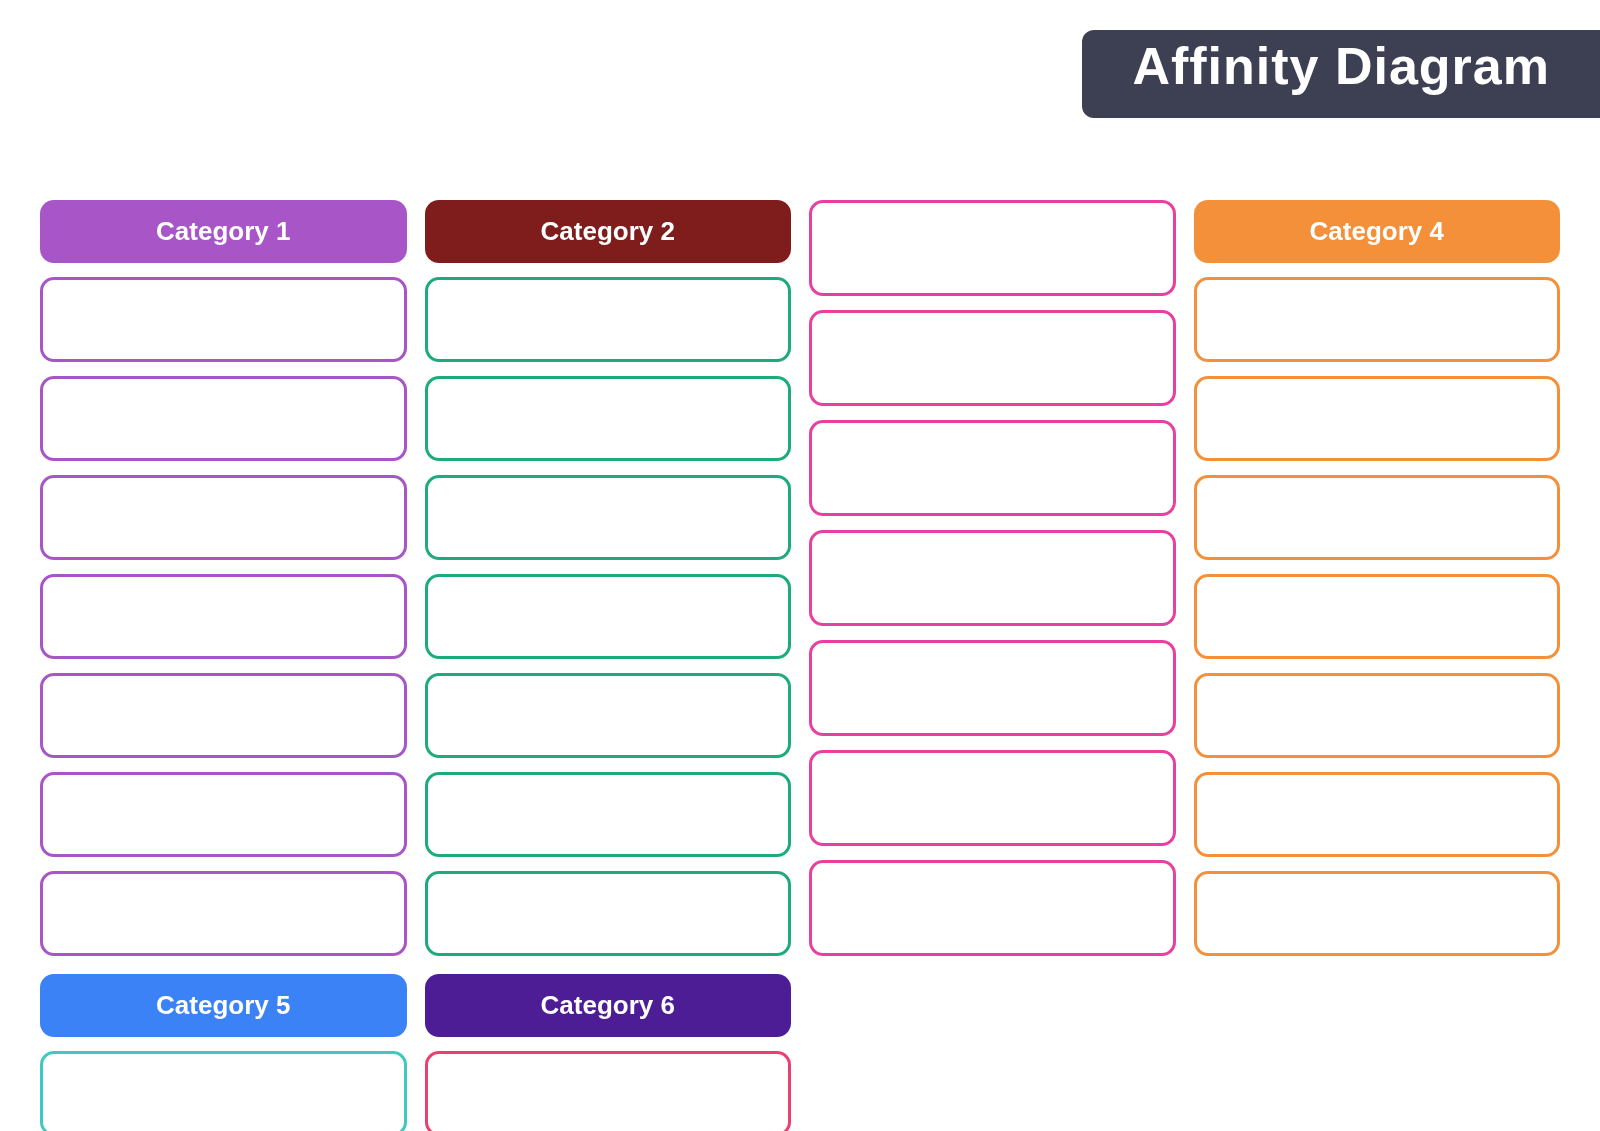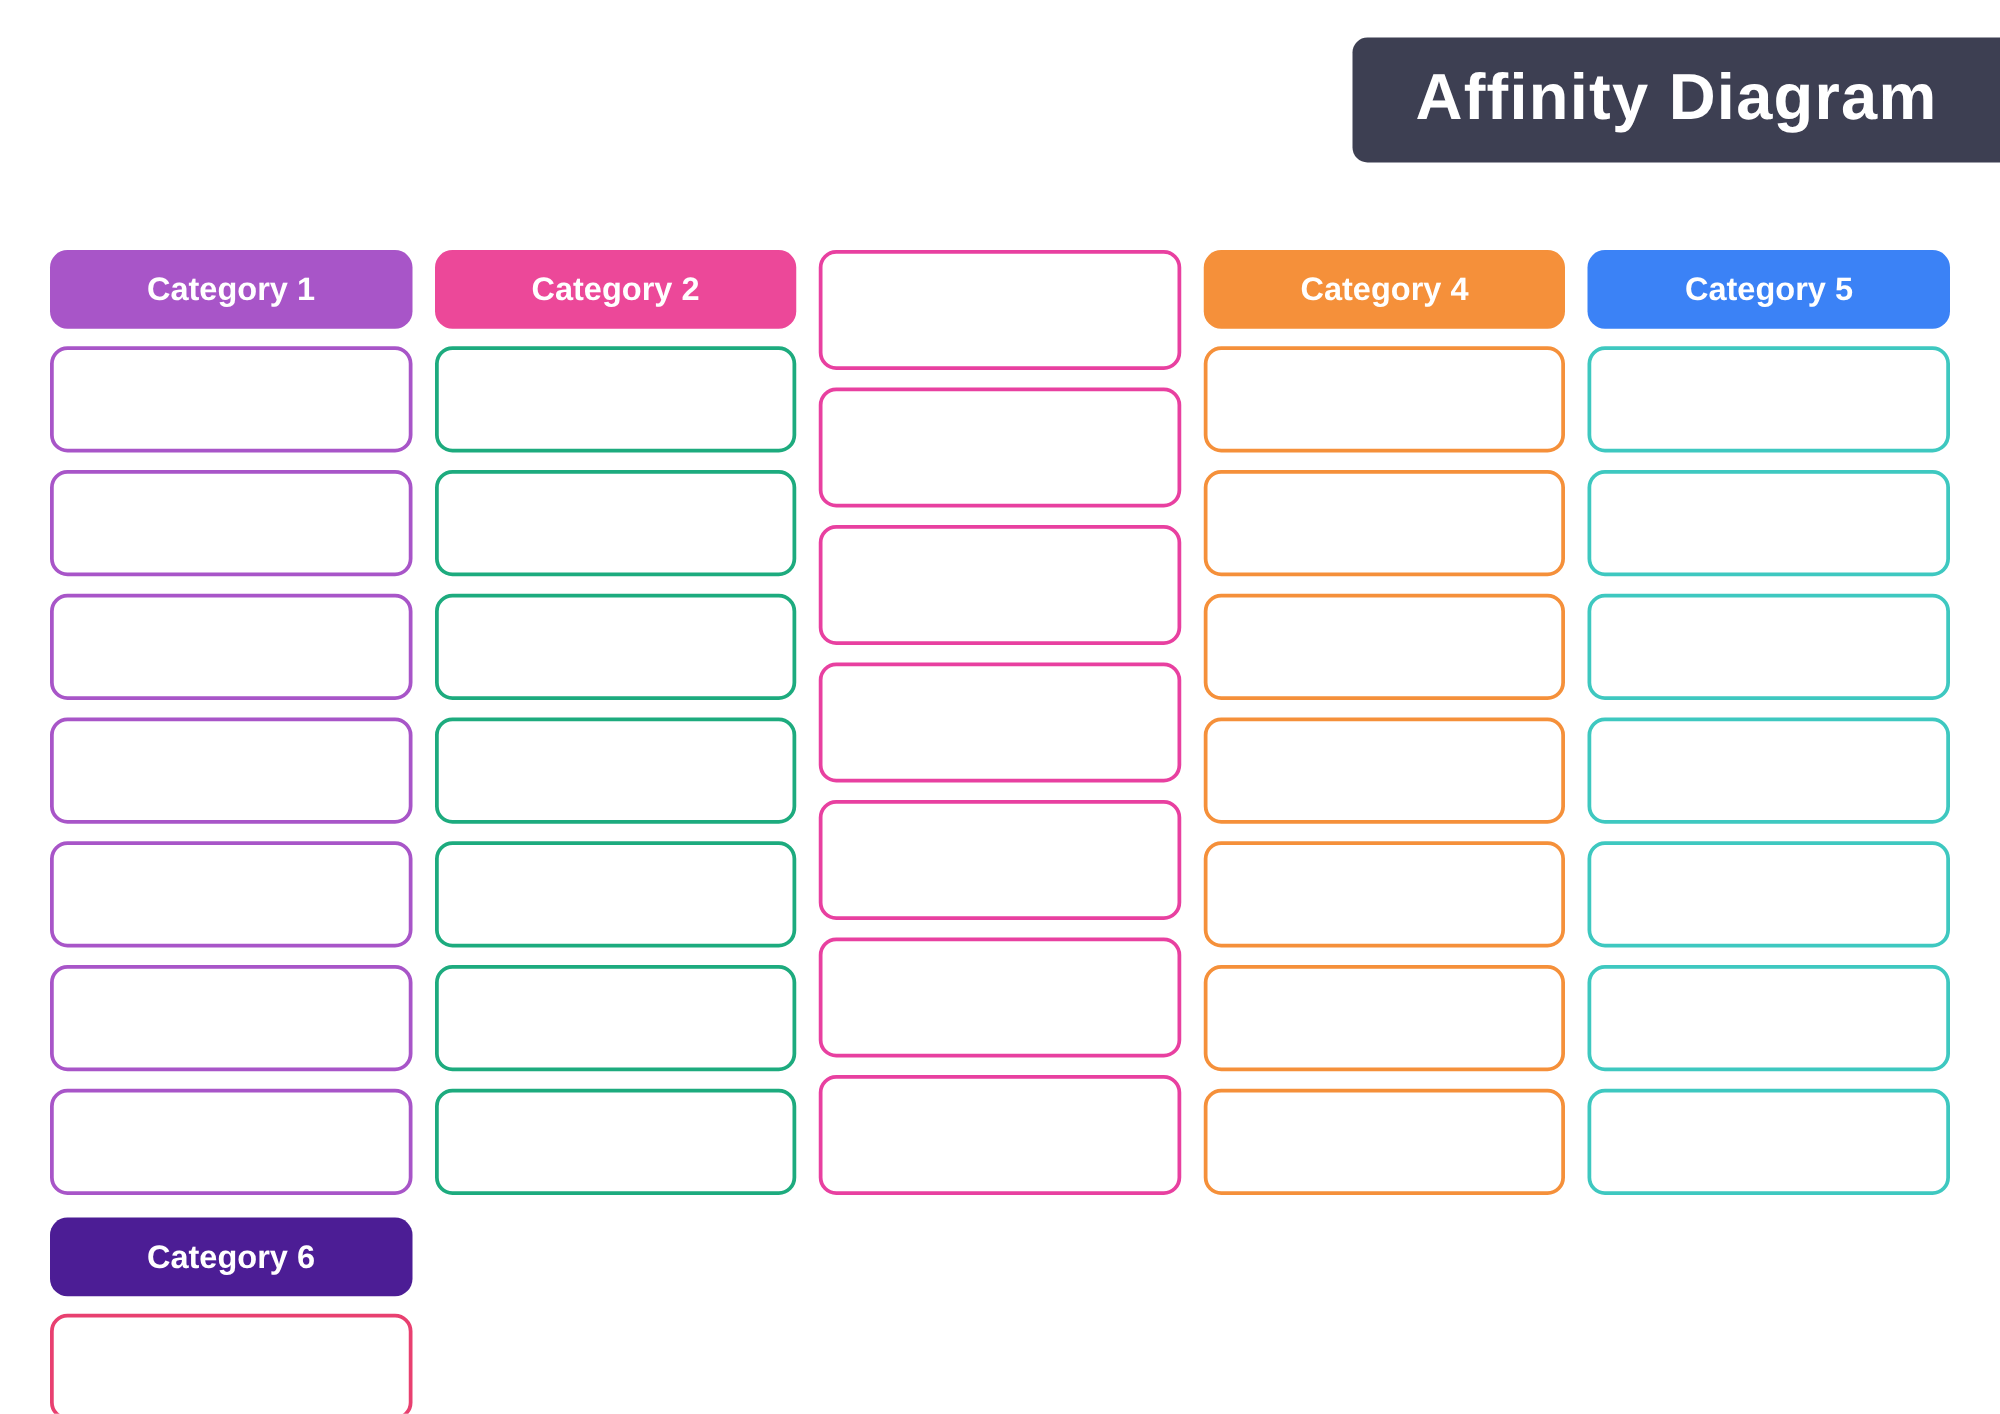"Affinity Diagram" .title-banner { padding: 18px 50px 22px 50px -> 6px 50px 22px 50px }
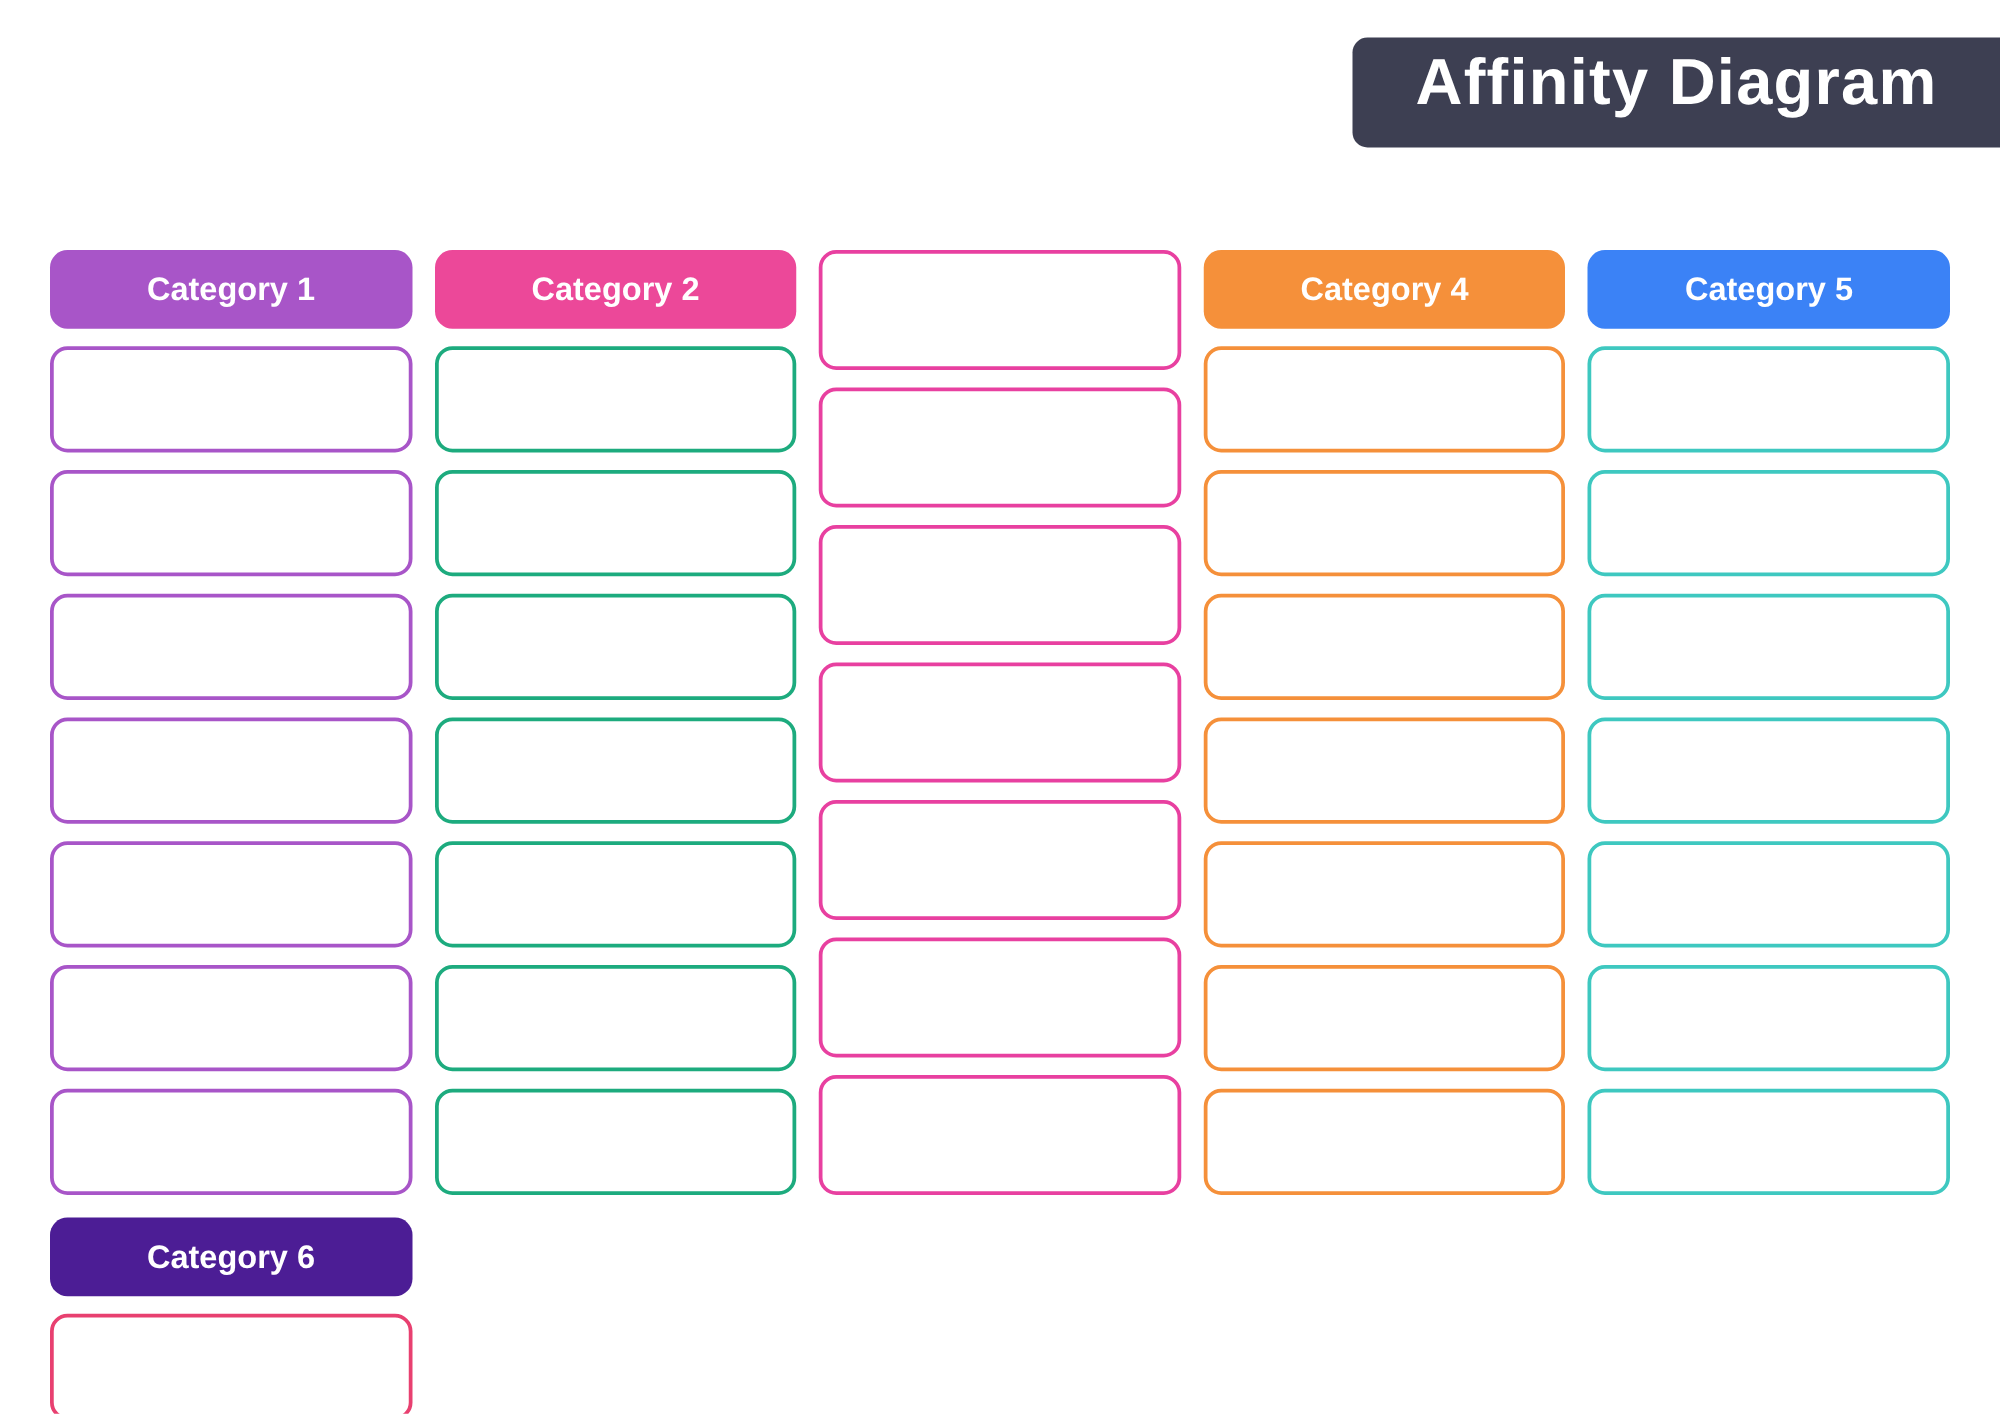"Category 1" .diagram-container { grid-template-columns: repeat(5, 1fr) -> repeat(4, 1fr) }
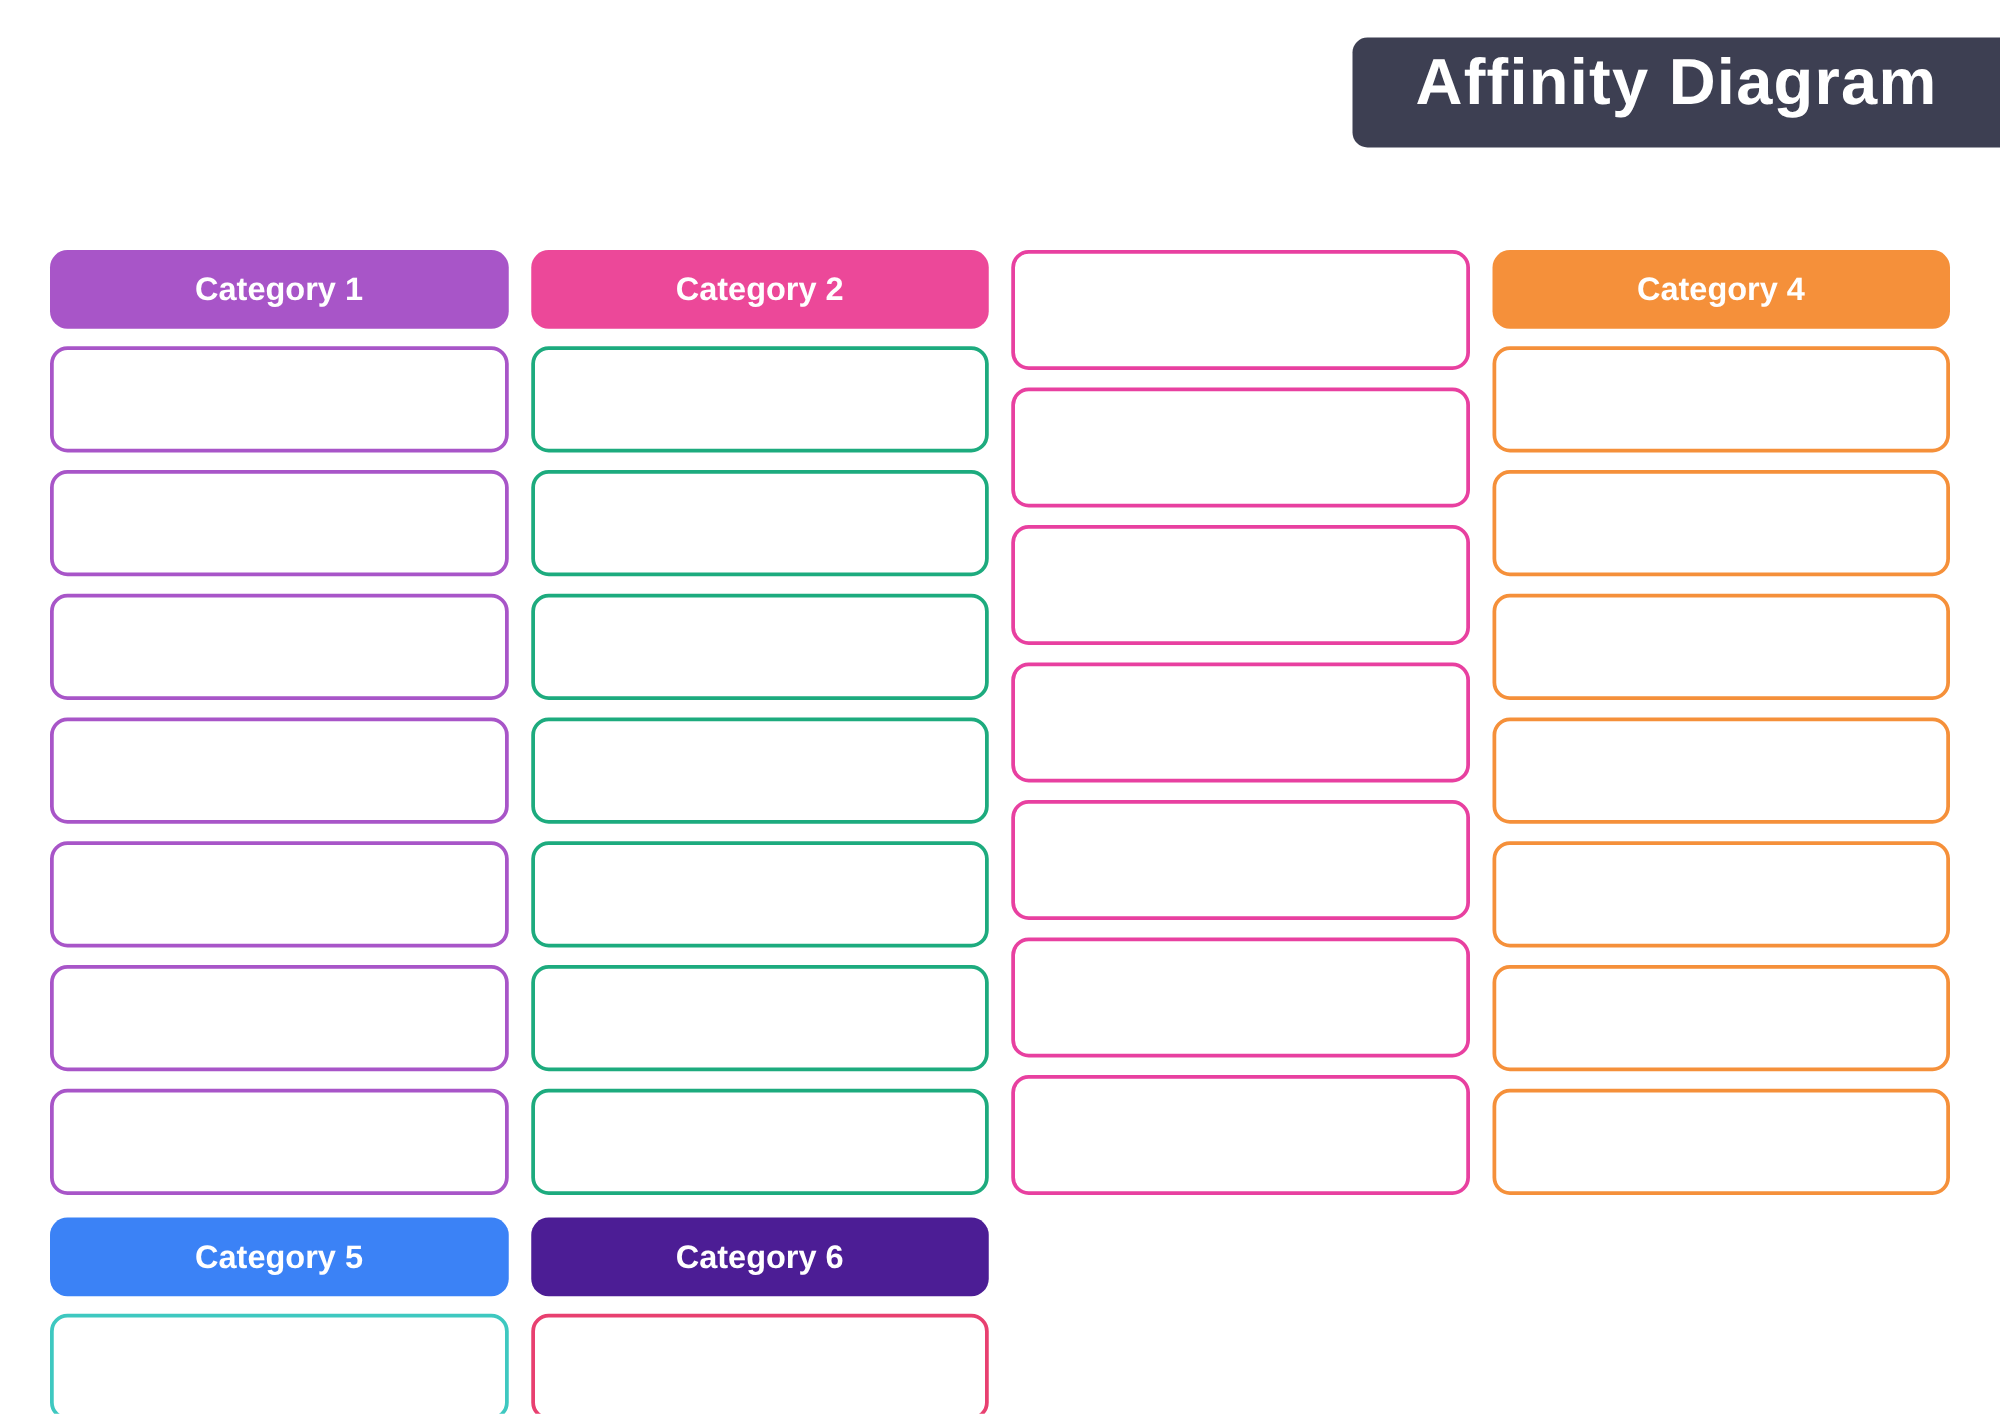"Category 2" .cat2-bg { background-color: #ec4899 -> #7f1d1d }
